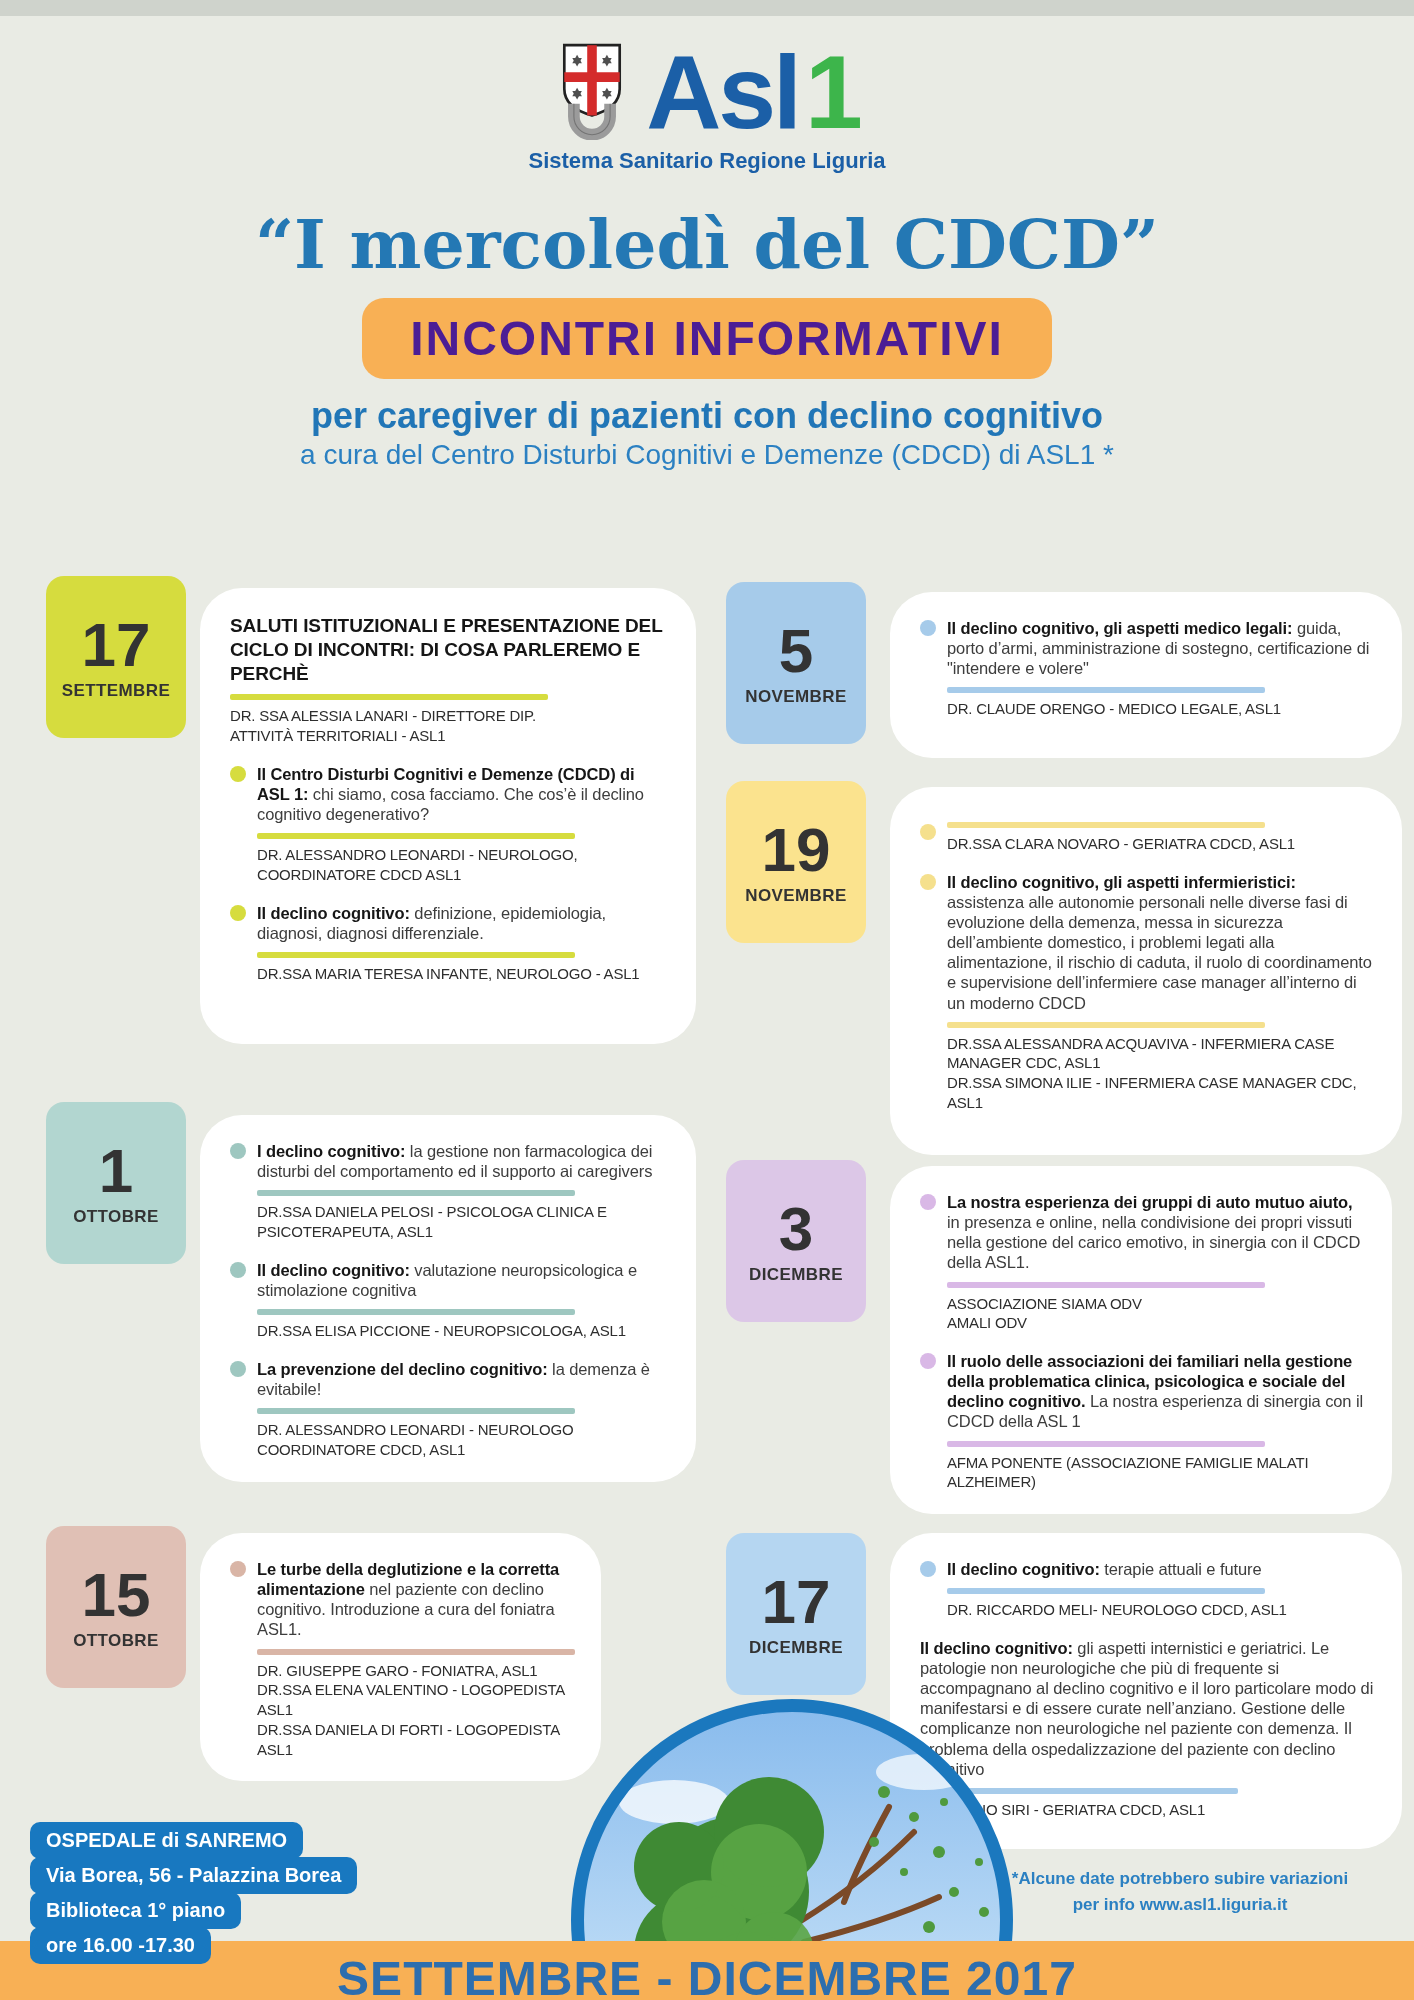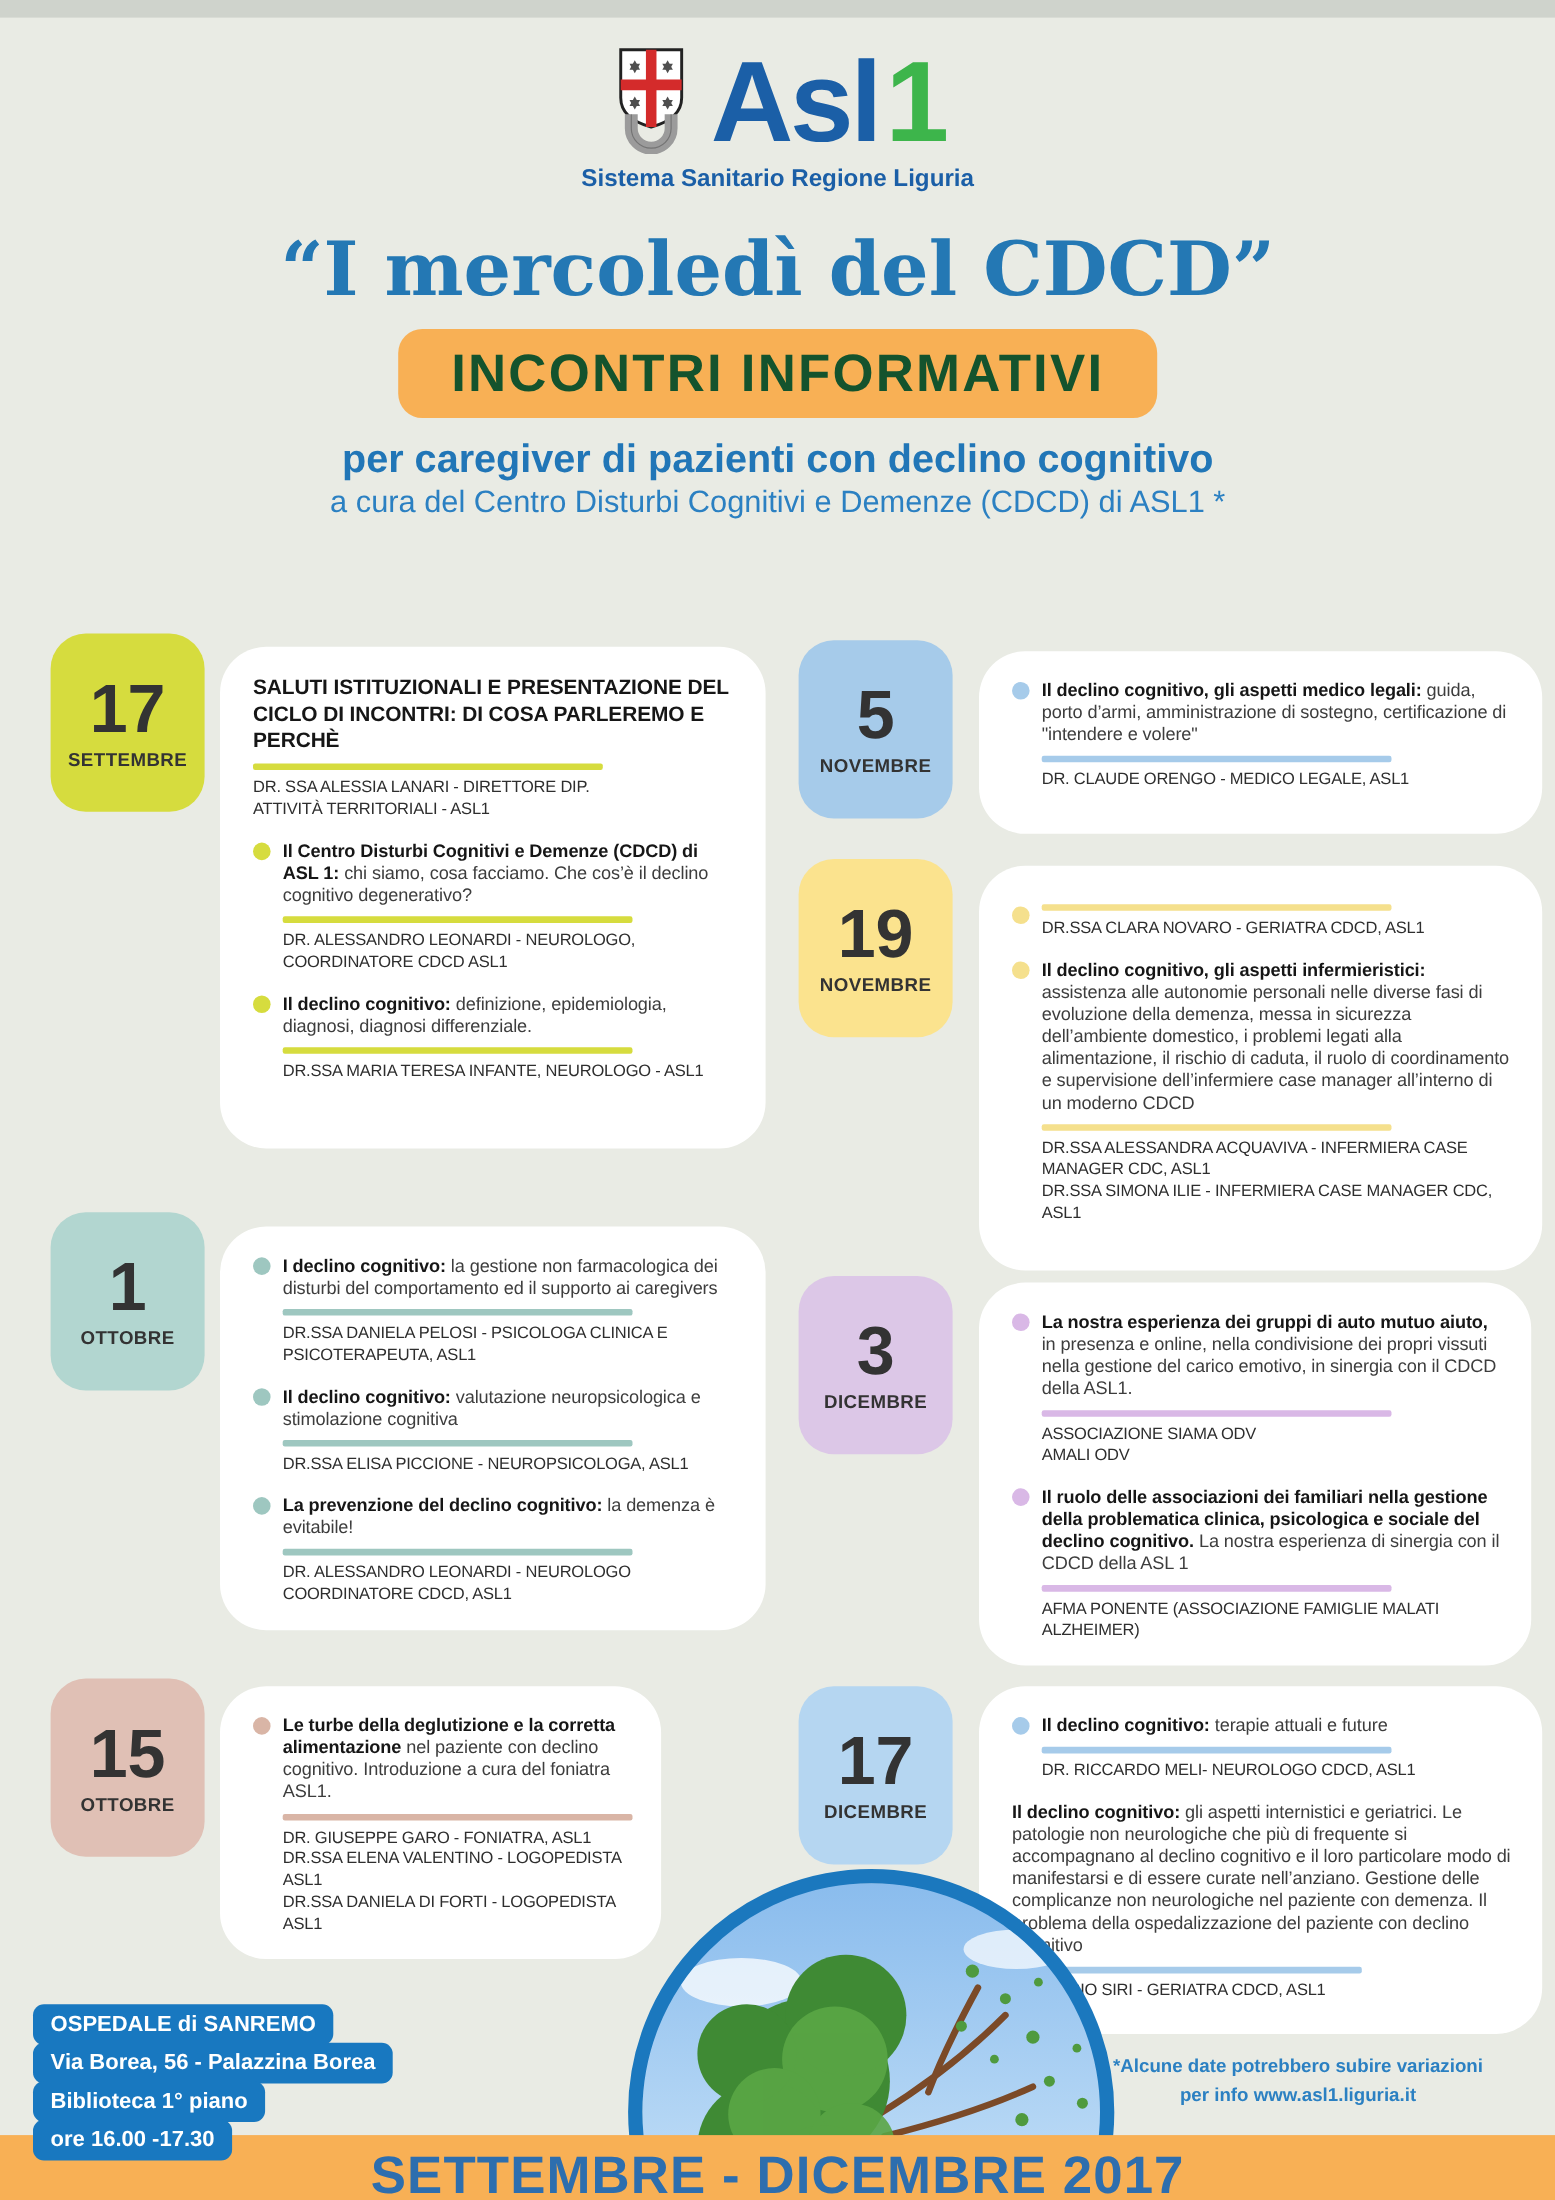"INCONTRI INFORMATIVI" .banner { color: #14532d -> #4c1d95 }
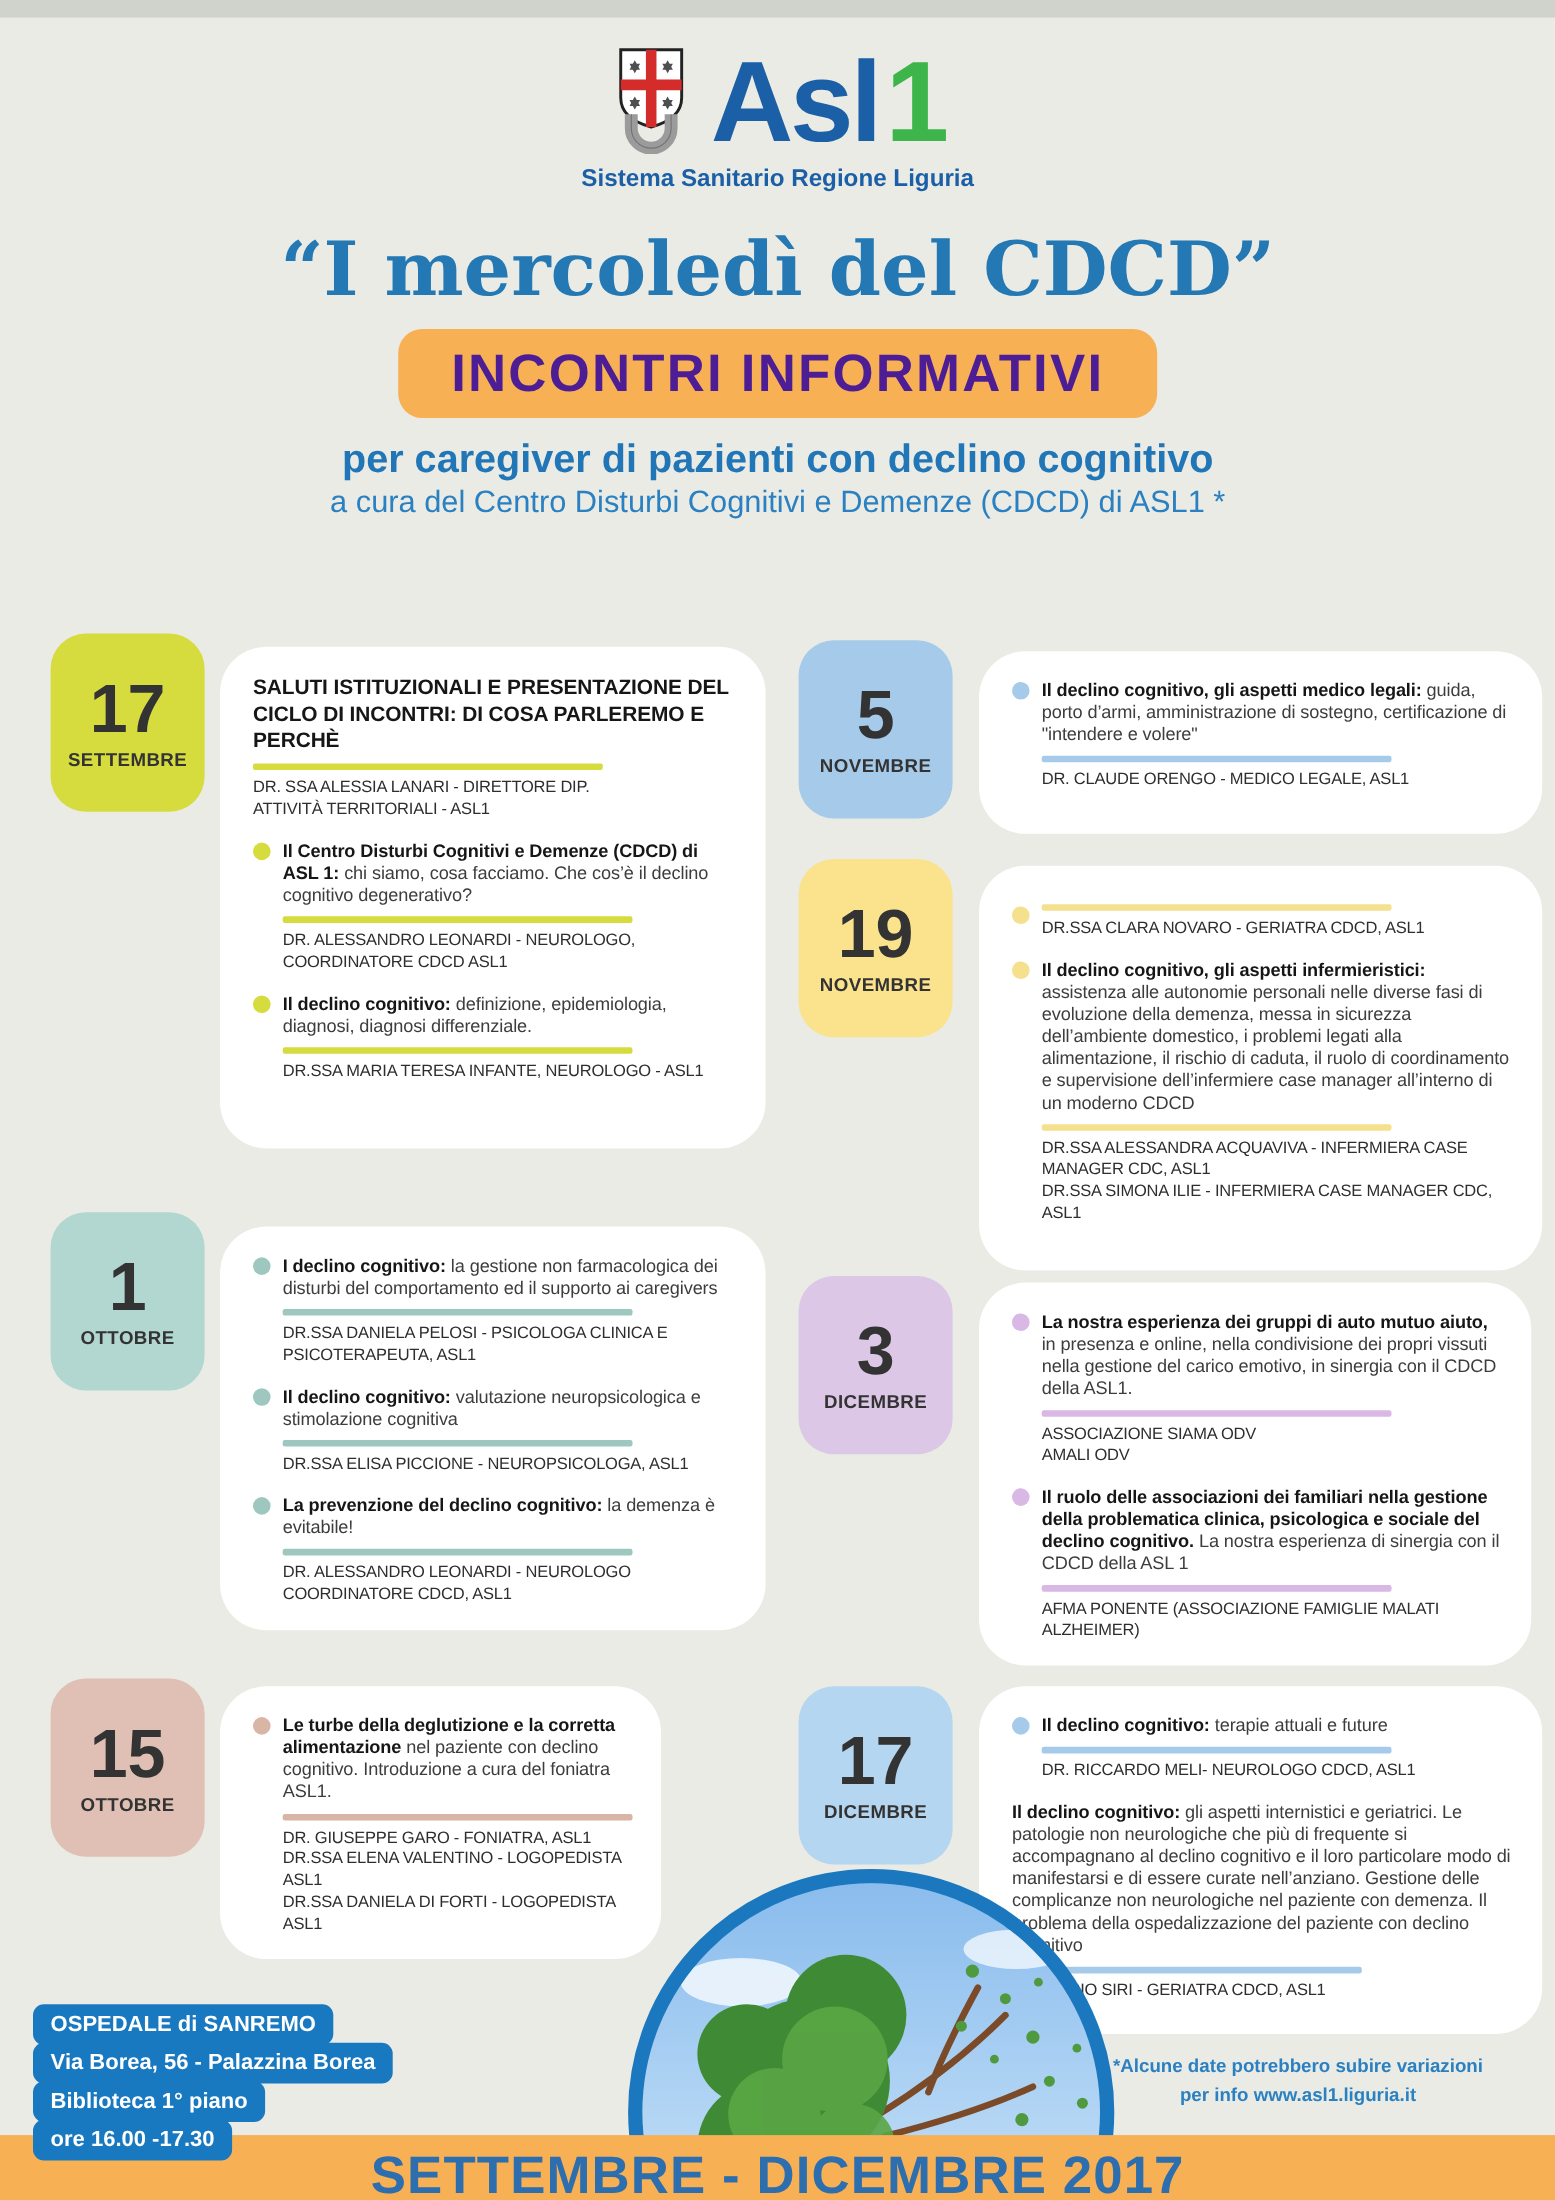"17" .date-block { border-radius: 32px -> 18px }
